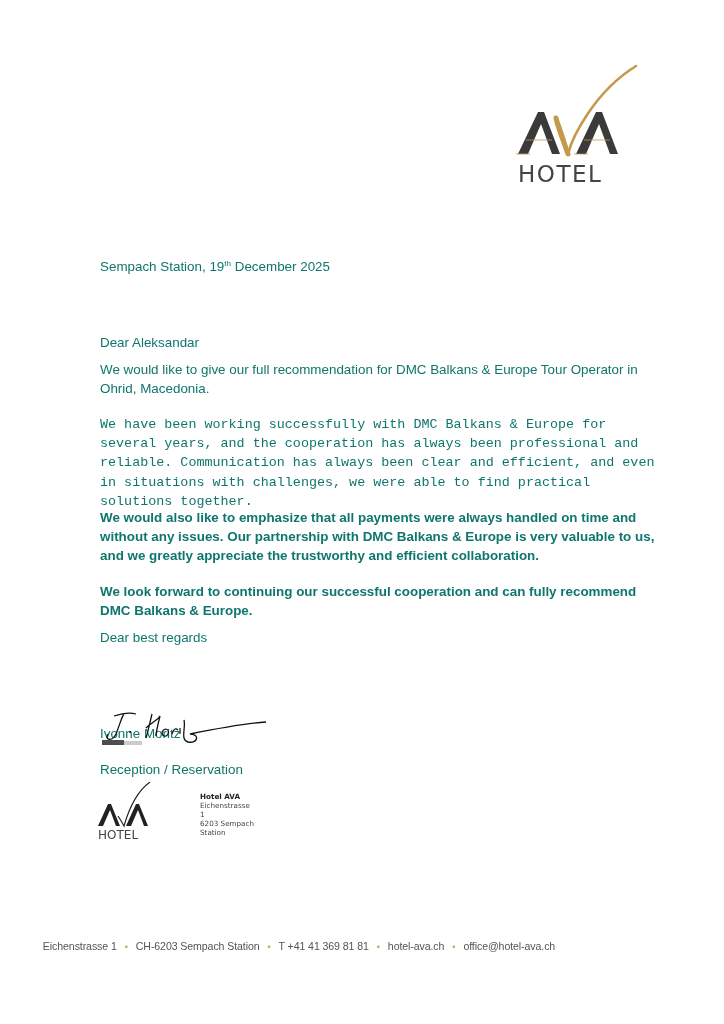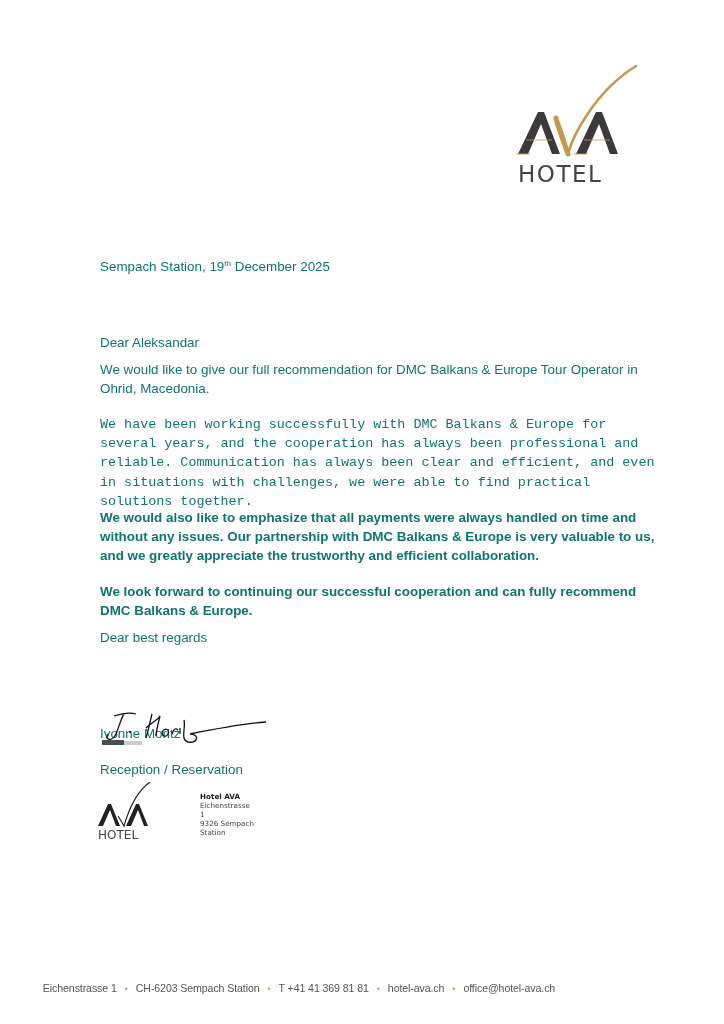"9326 Sempach Station" div { text: 9326 -> 6203 }
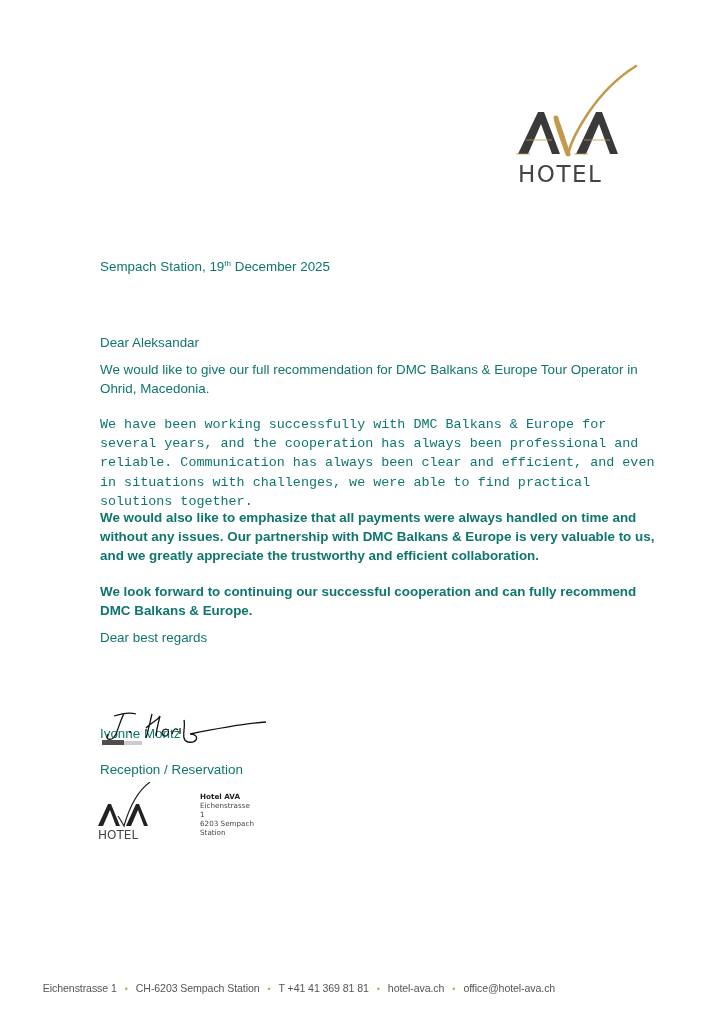"Eichenstrasse 1 • CH-6203 Sempach" .footer { top: 982px -> 940px }
